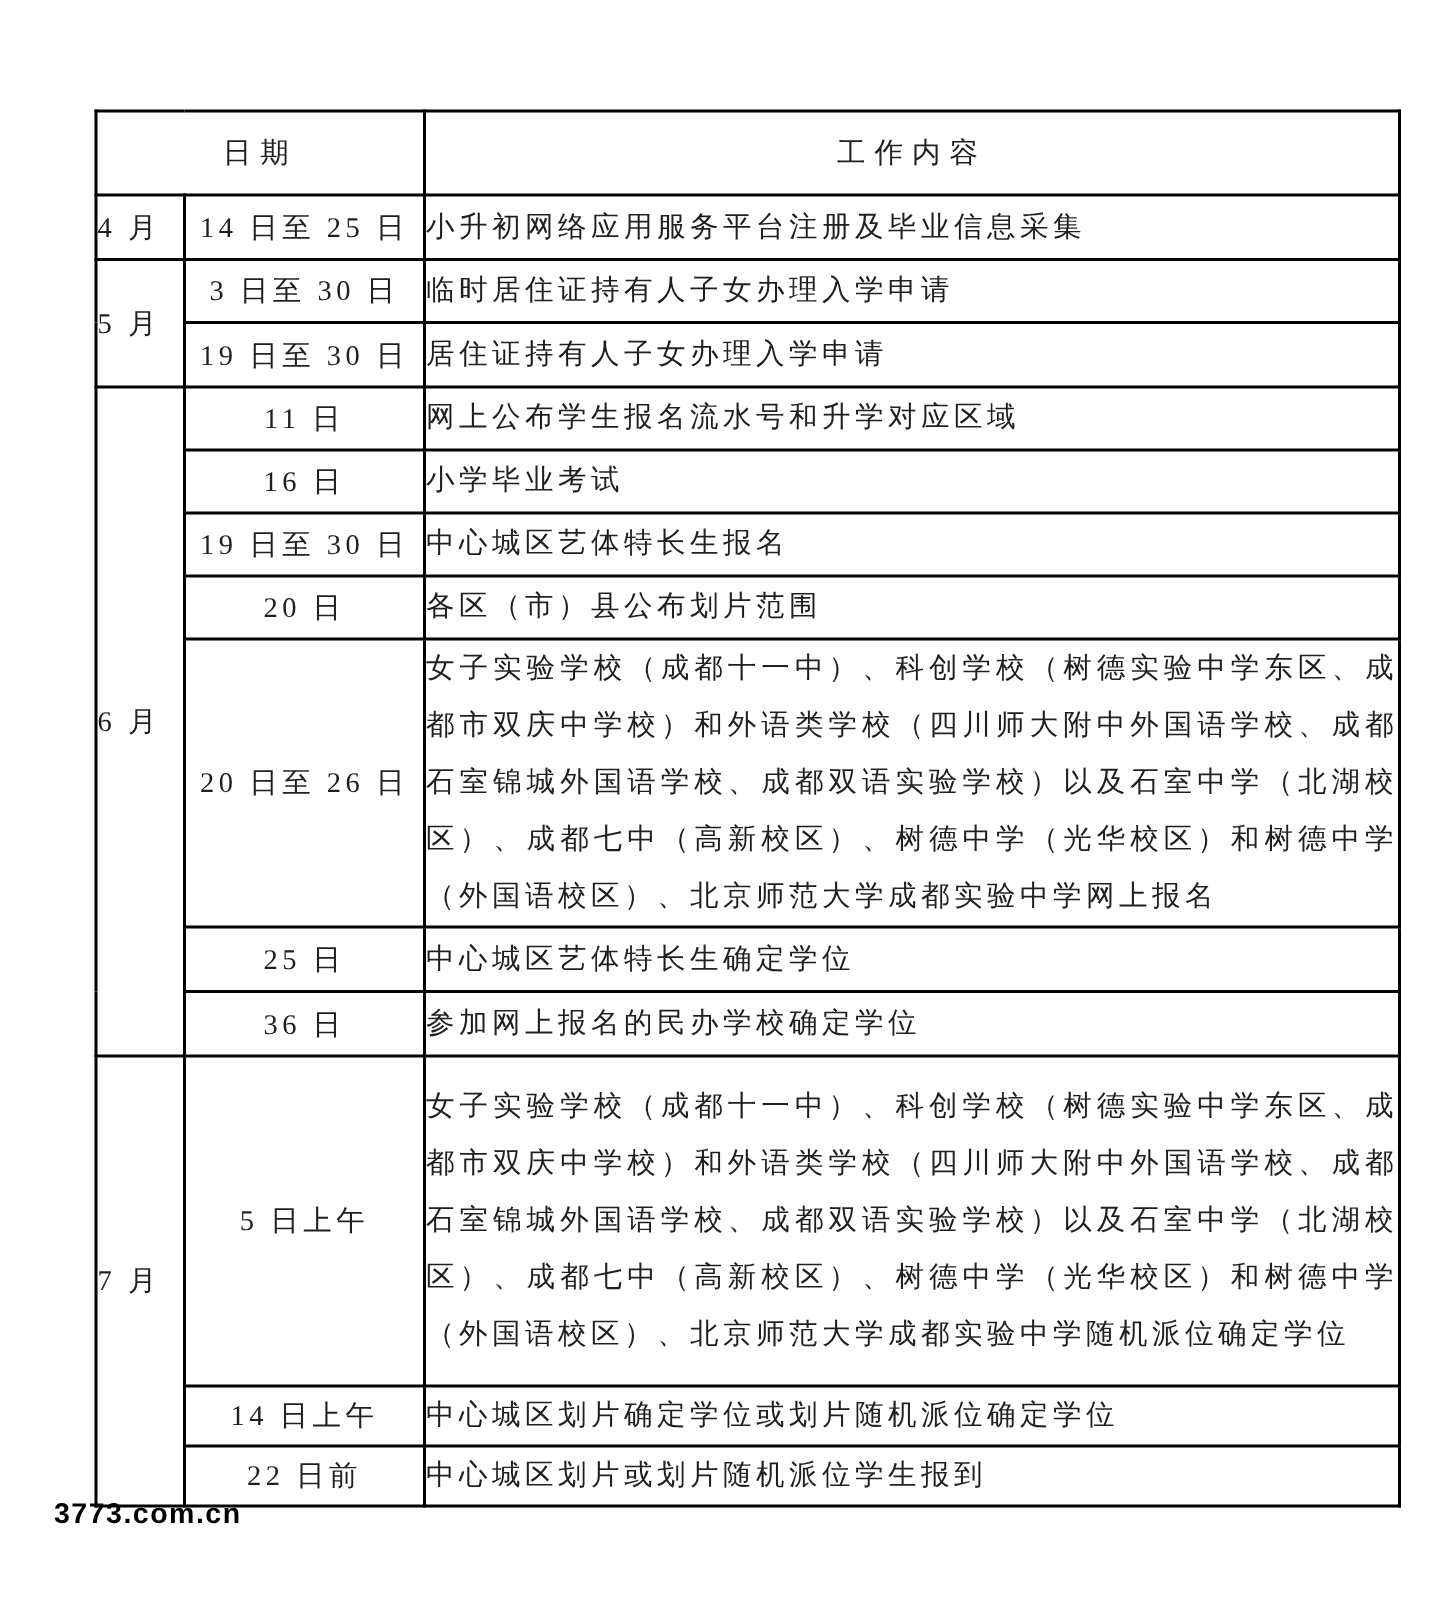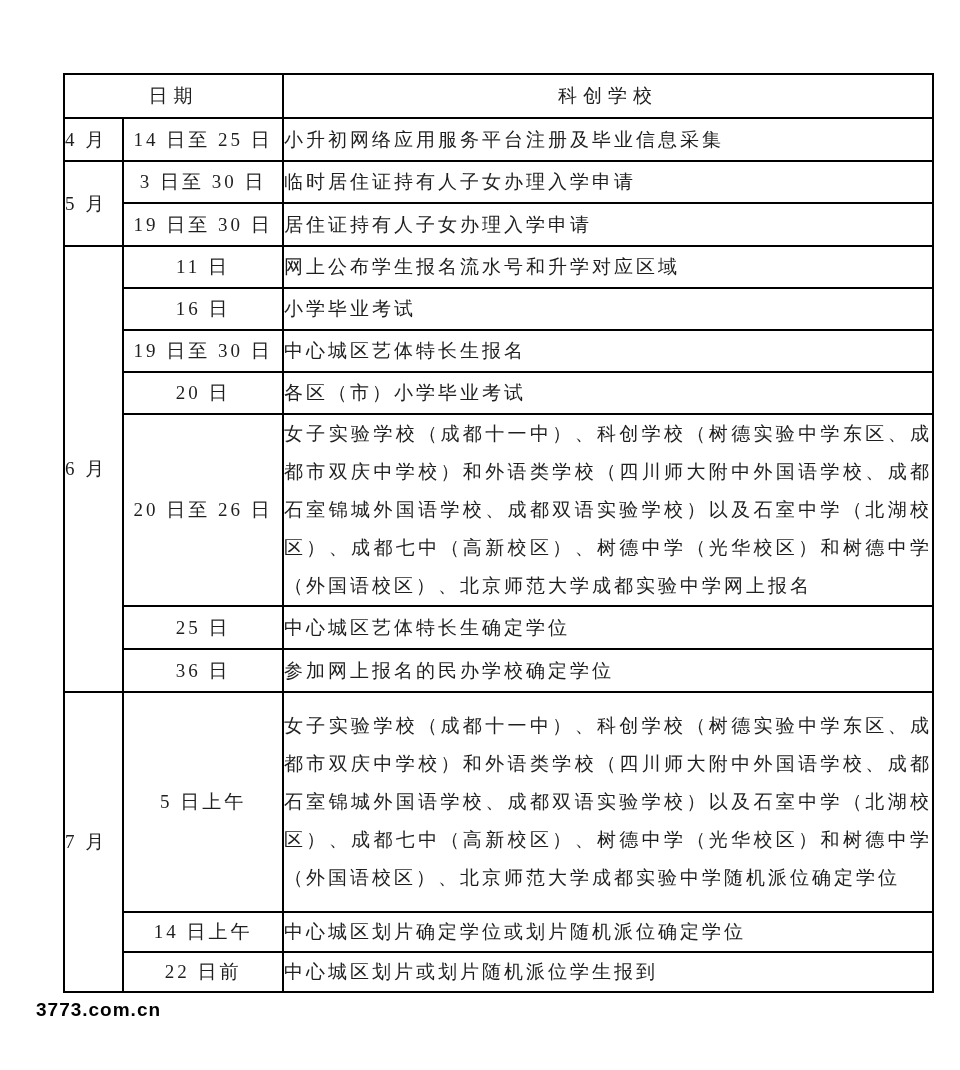"日期" .schedule-table th { height: 44px -> 56px }
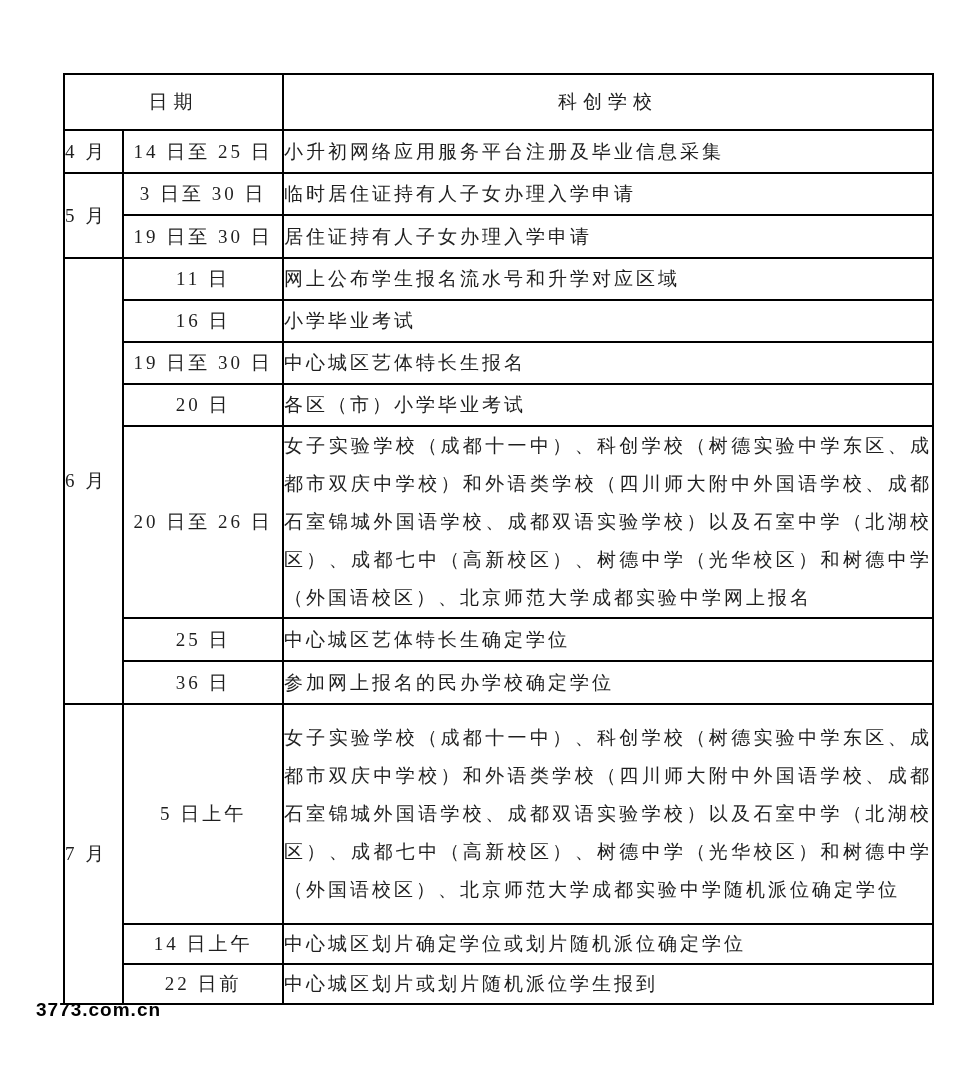"科创学校" th { text: 科创学校 -> 工作内容 }
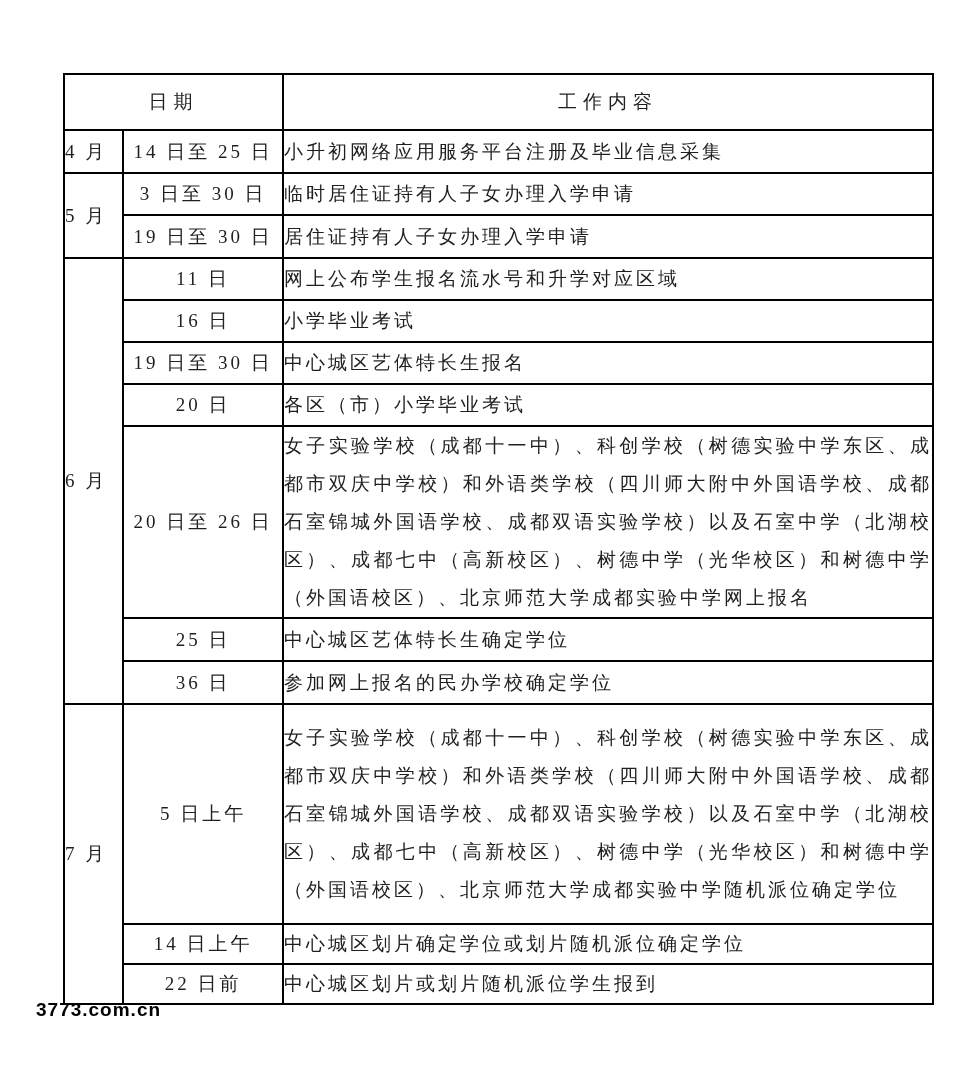"各区（市）小学毕业考试" td.cell-content { text: 小学毕业考试 -> 县公布划片范围 }
